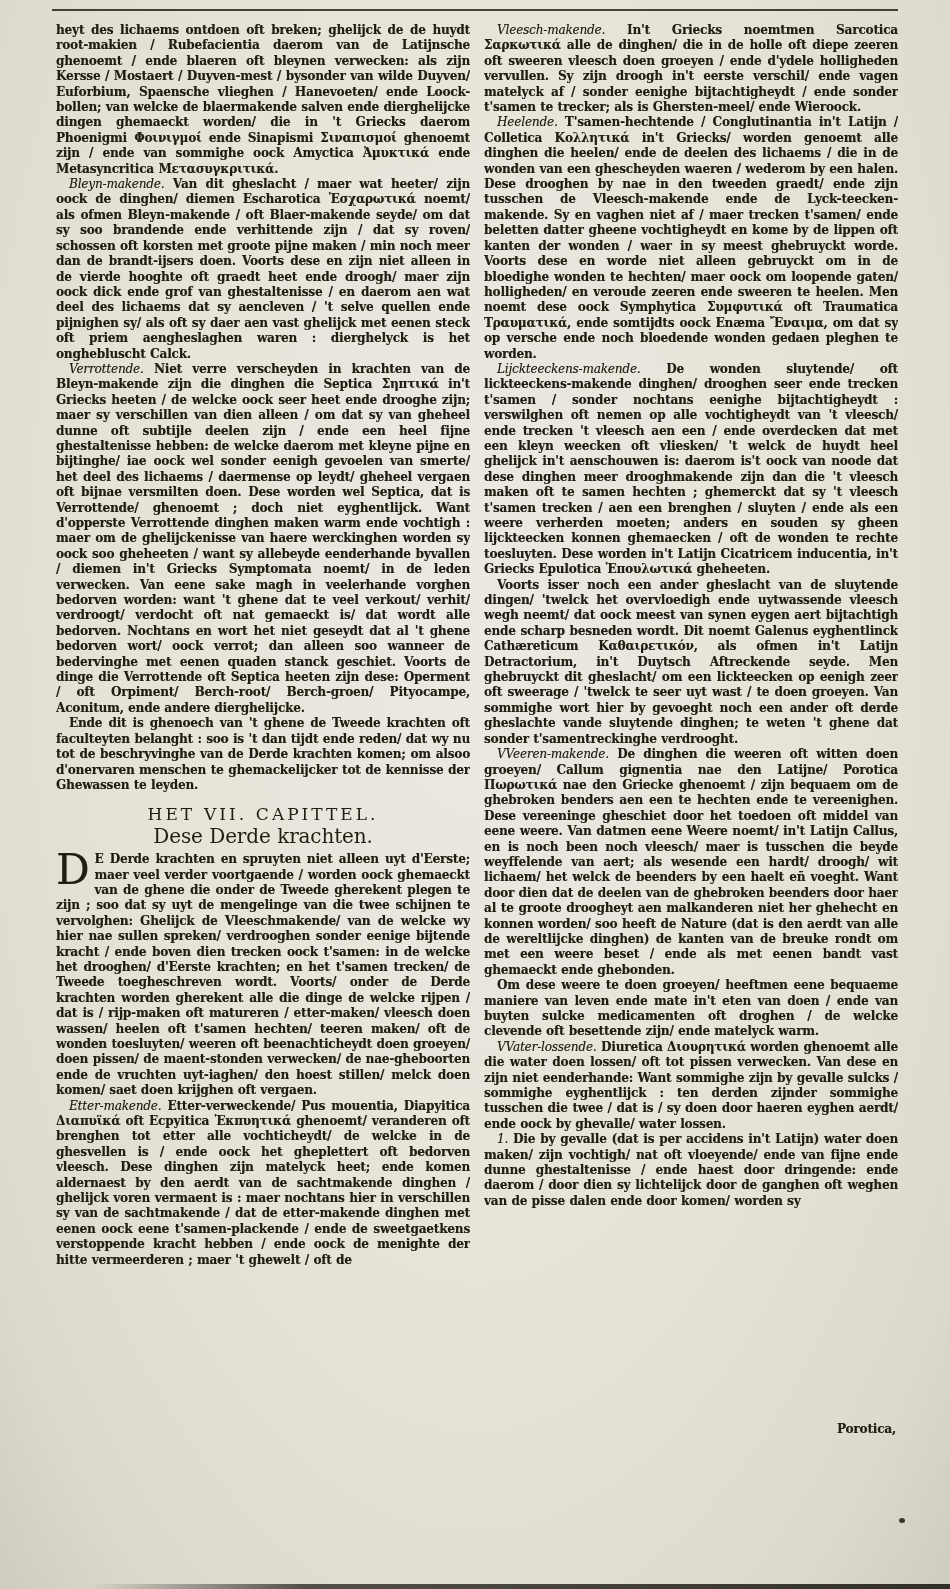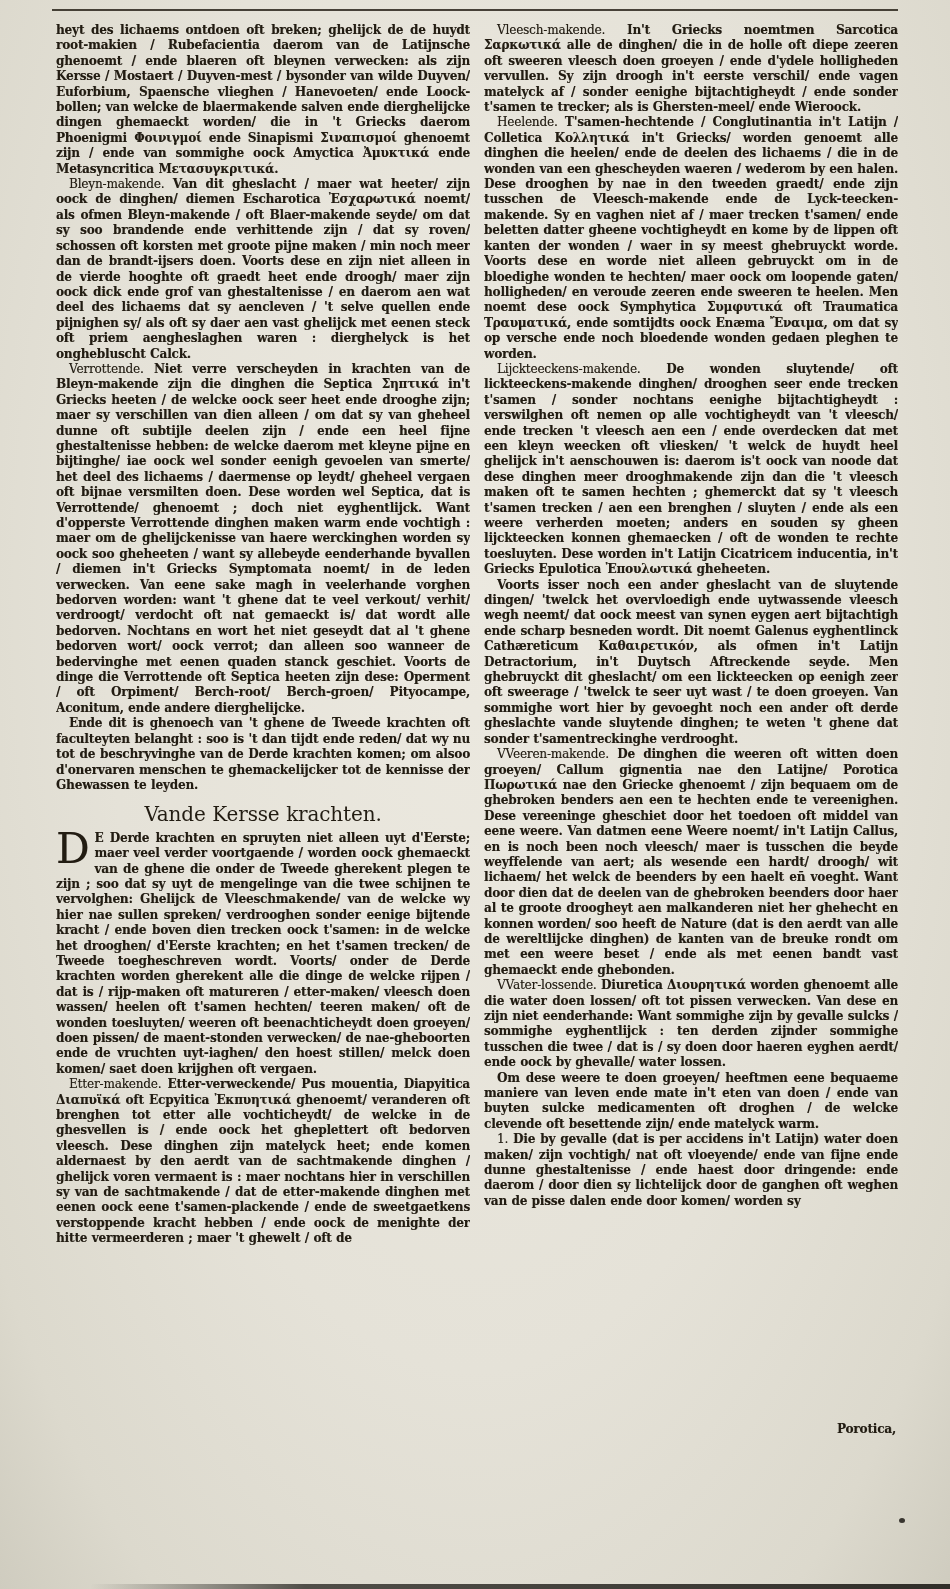"Vleesch-makende." .lead { font-style: none -> italic }
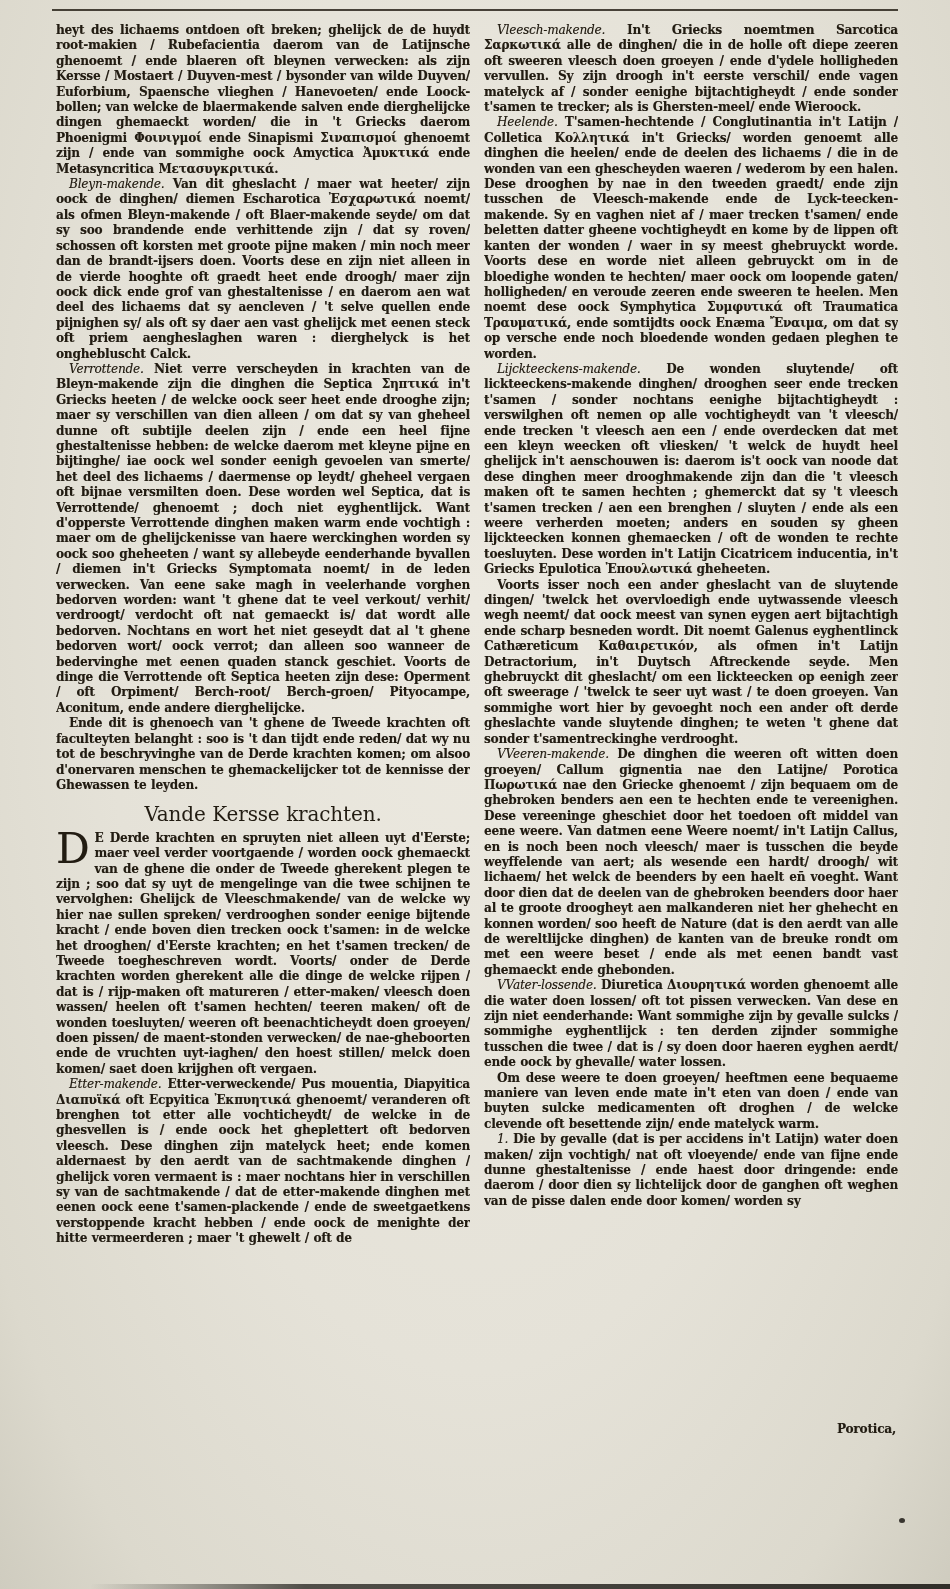"HET VII. CAPITTEL." div.chap-title { html: none -> <div>HET VII. CAPITTEL.</div> }
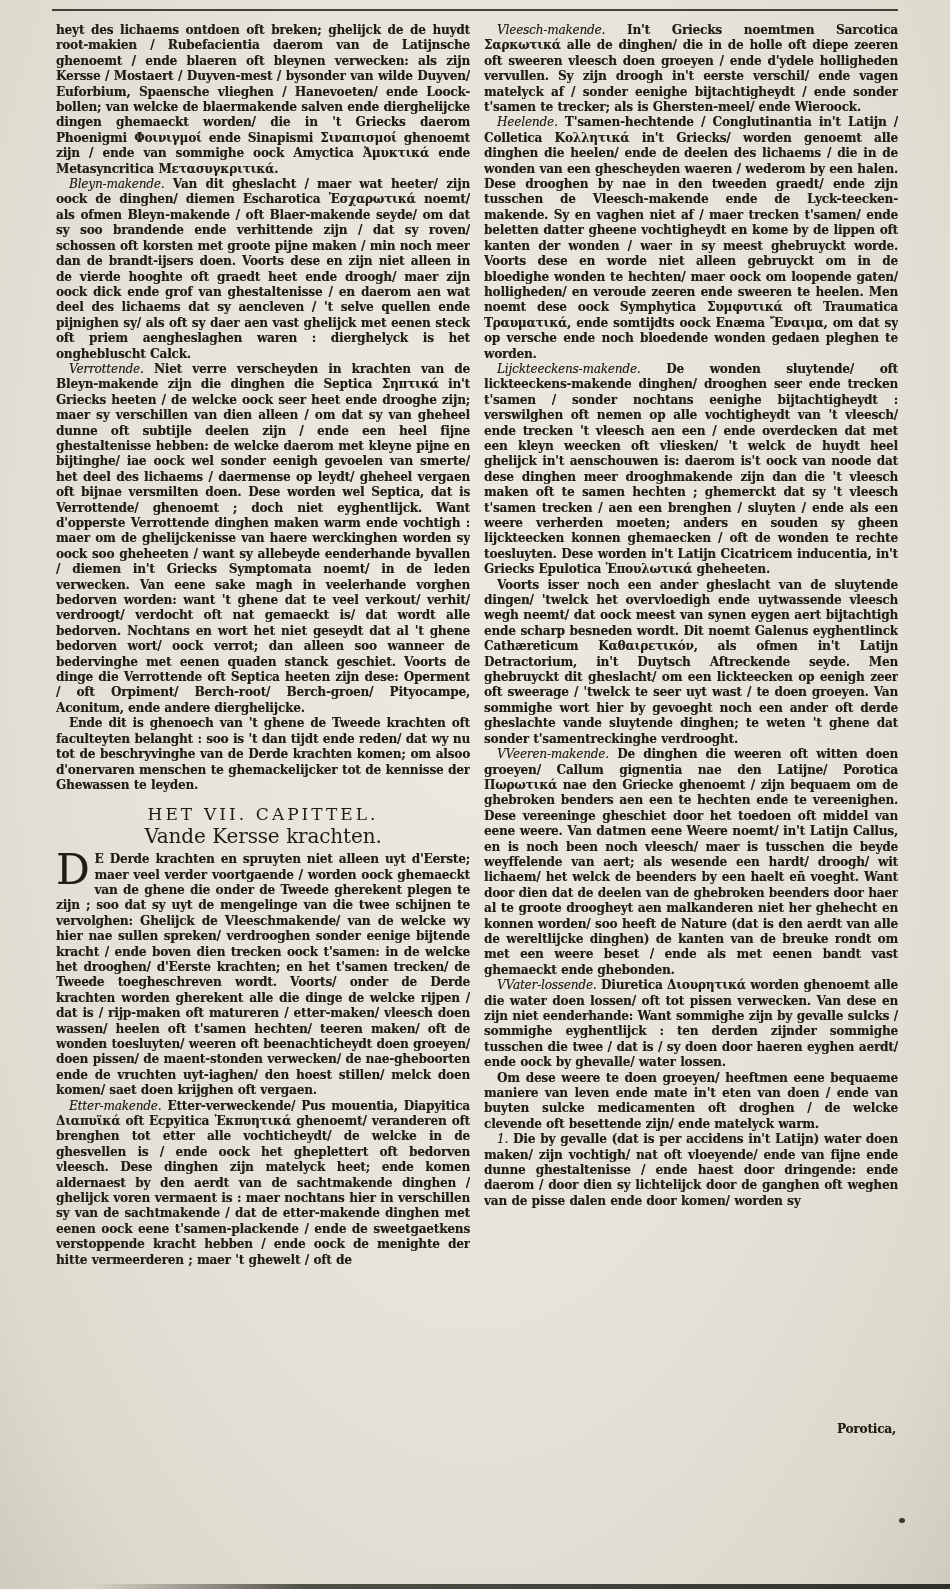"Vande Kersse krachten." div.chap-sub { text: Vande Kersse -> Dese Derde }
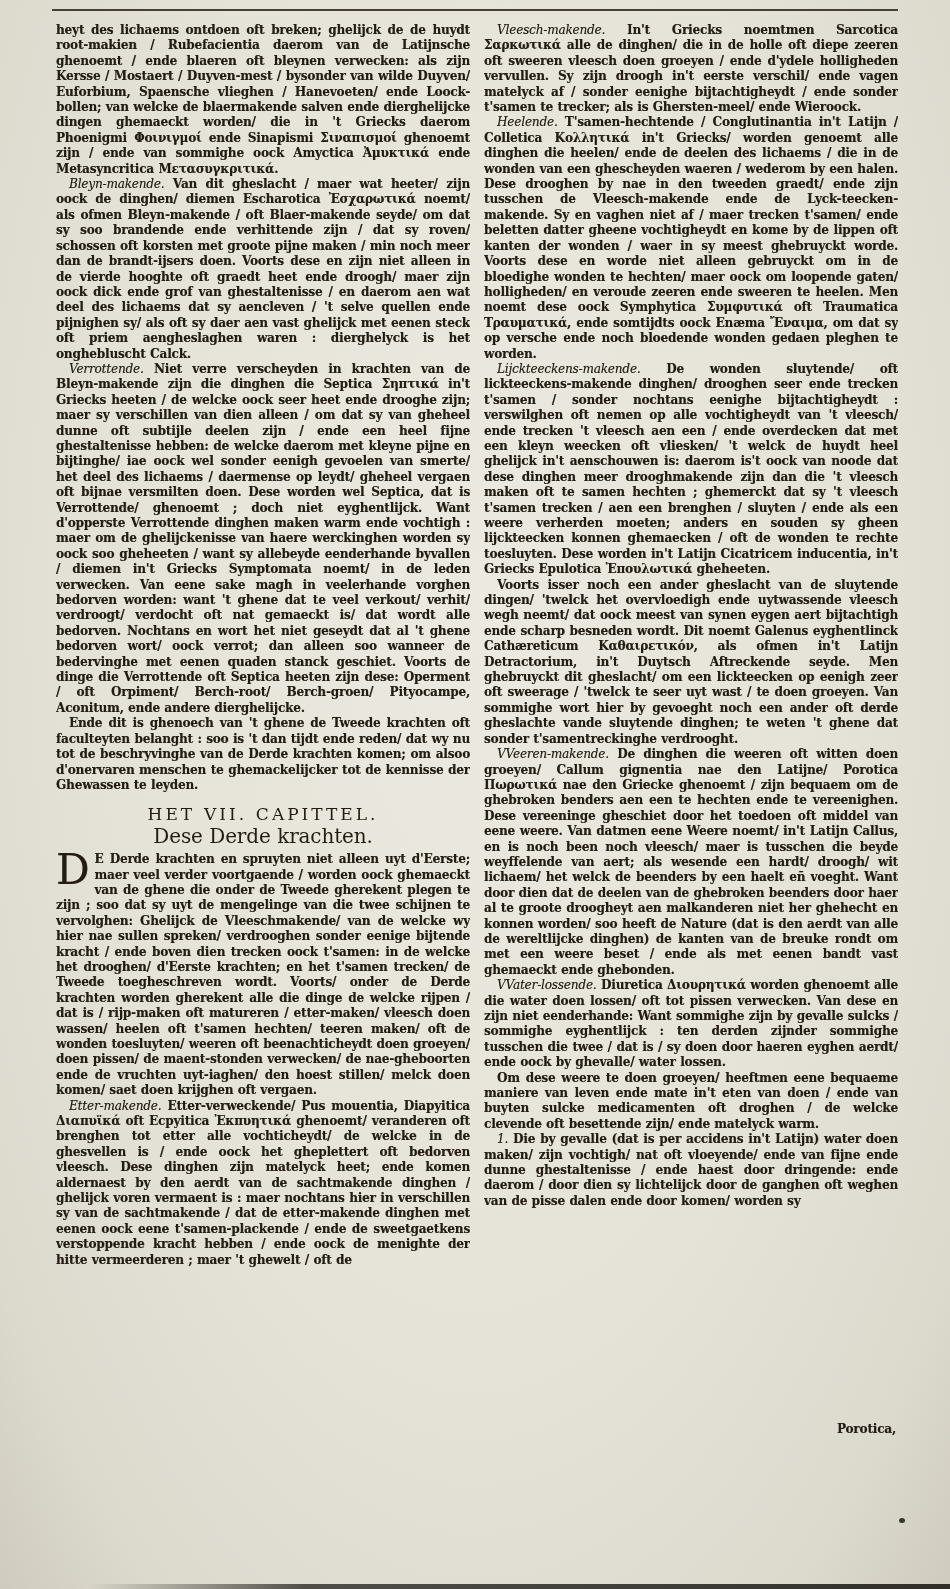"VVater-lossende. Diuretica Διουρητικά" p.par { order: before "Om dese weere te doen" -> after "Om dese weere te doen" }
